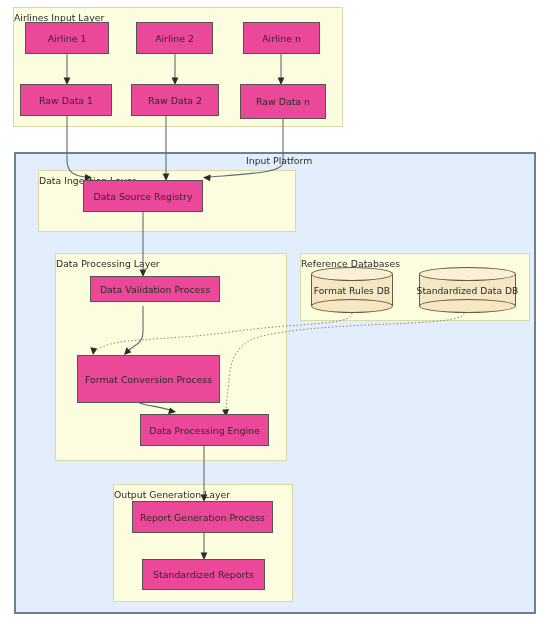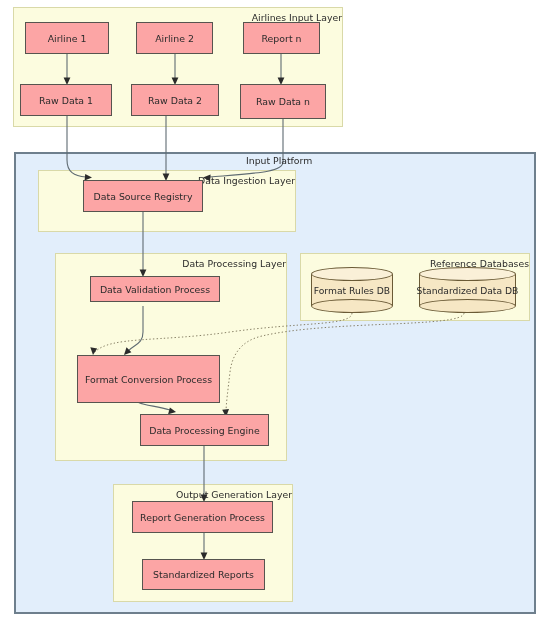"Airlines Input Layer" .layer-title { text-align: right -> left }
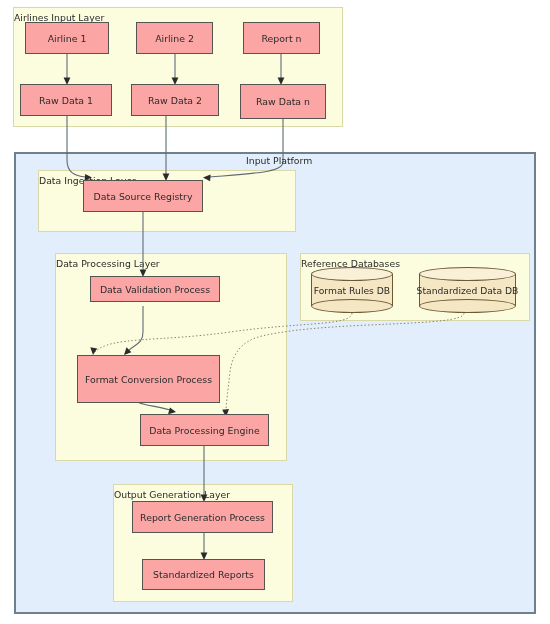"Airline 1" .node { background: #fca5a5 -> #ec4899 }
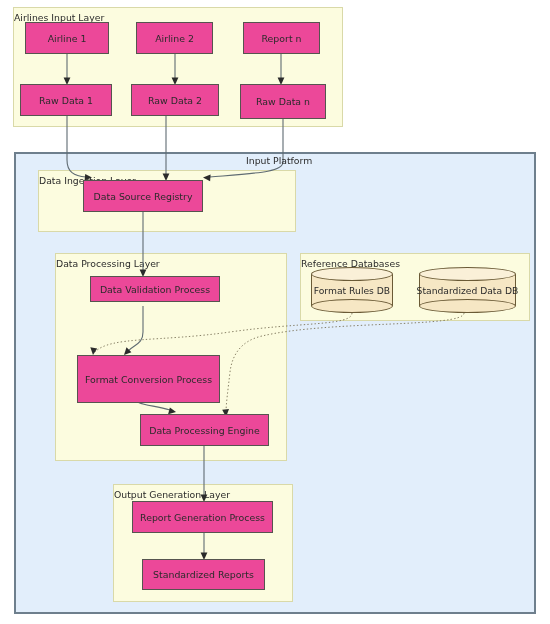"Report n" span { text: Report -> Airline }
